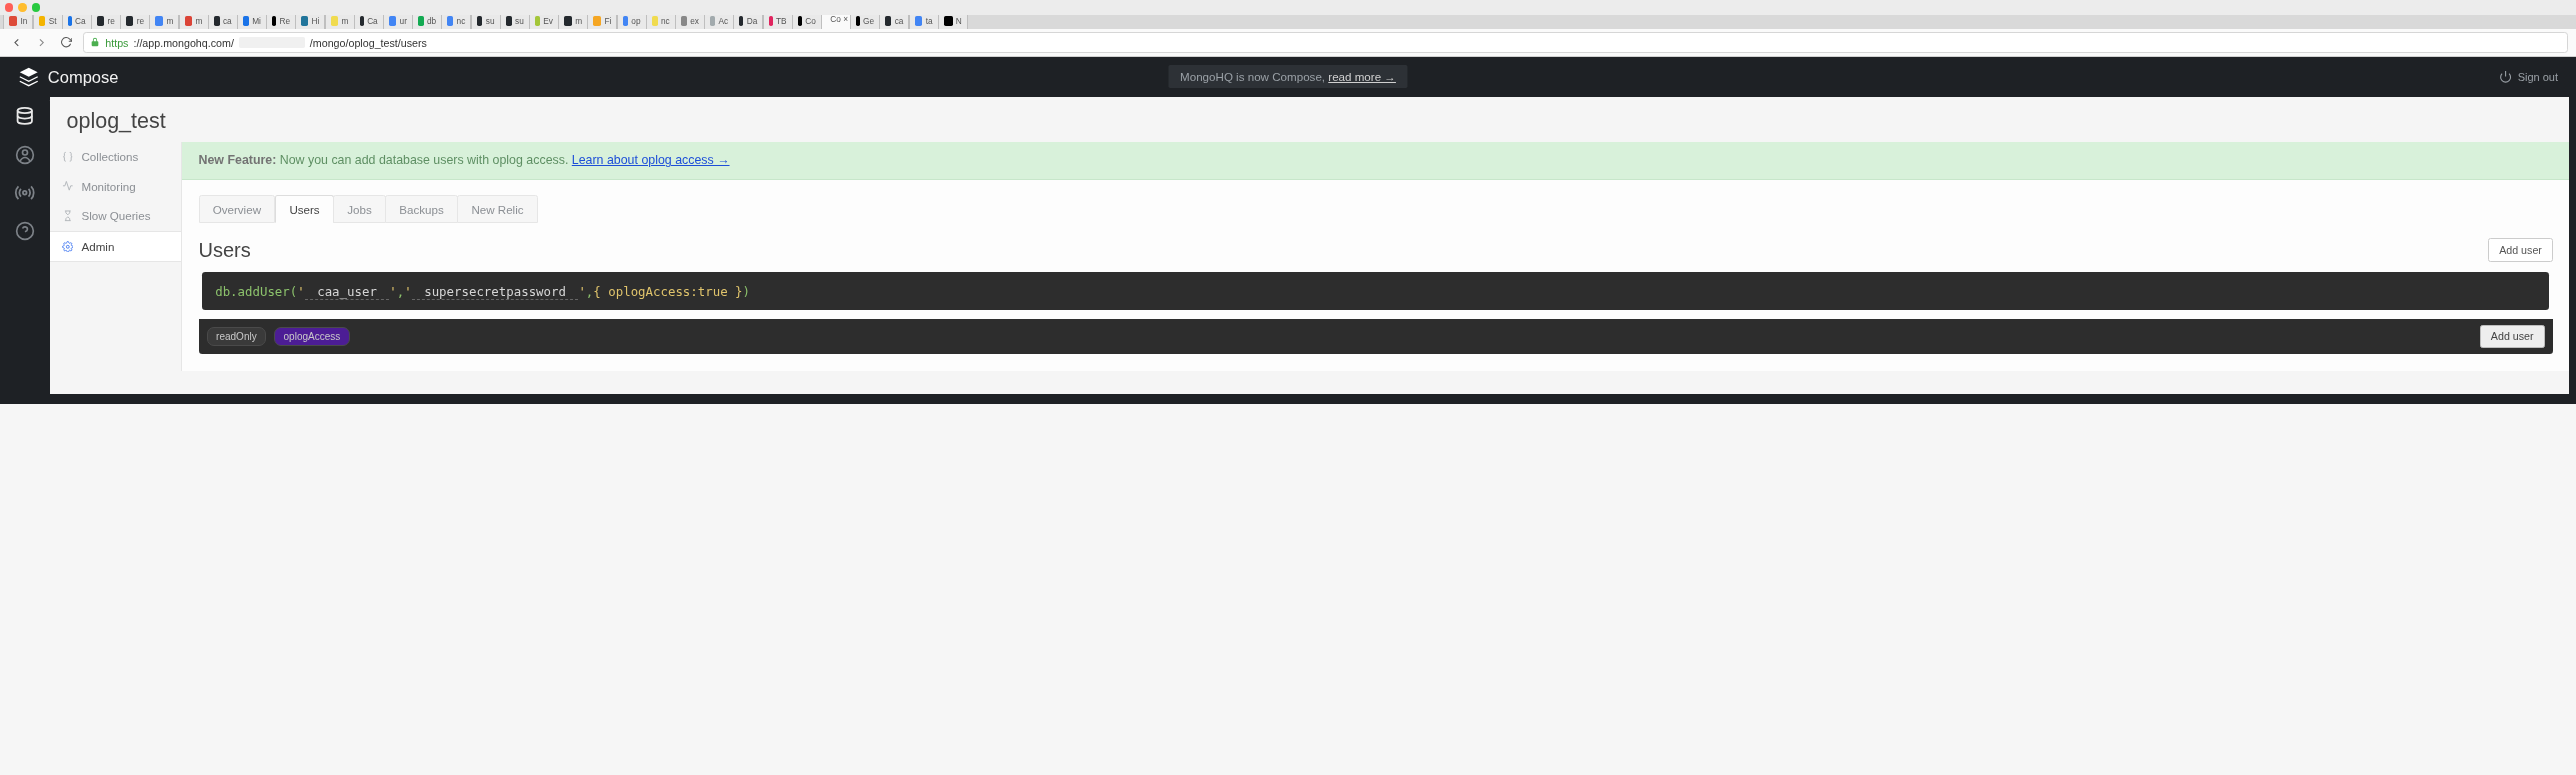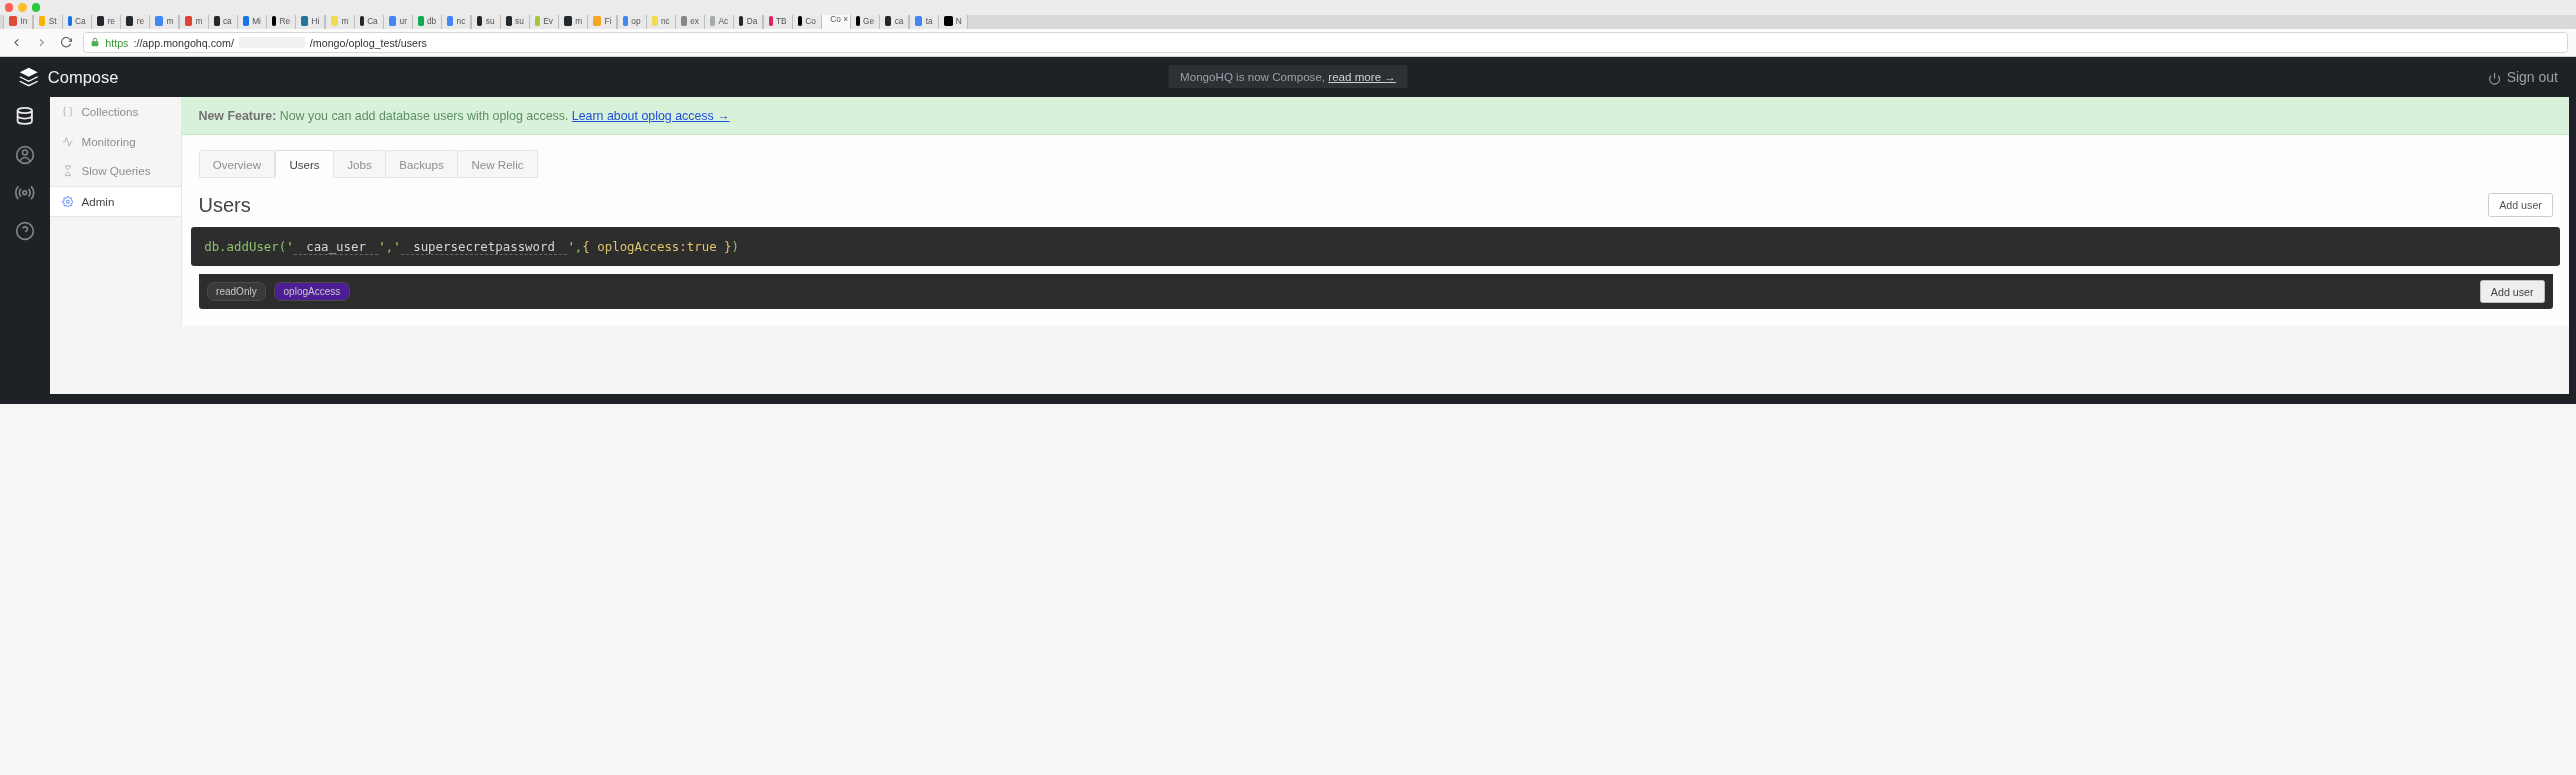"Sign out" .signout { align-items: flex-end -> center; font-size: 14px -> 11px }
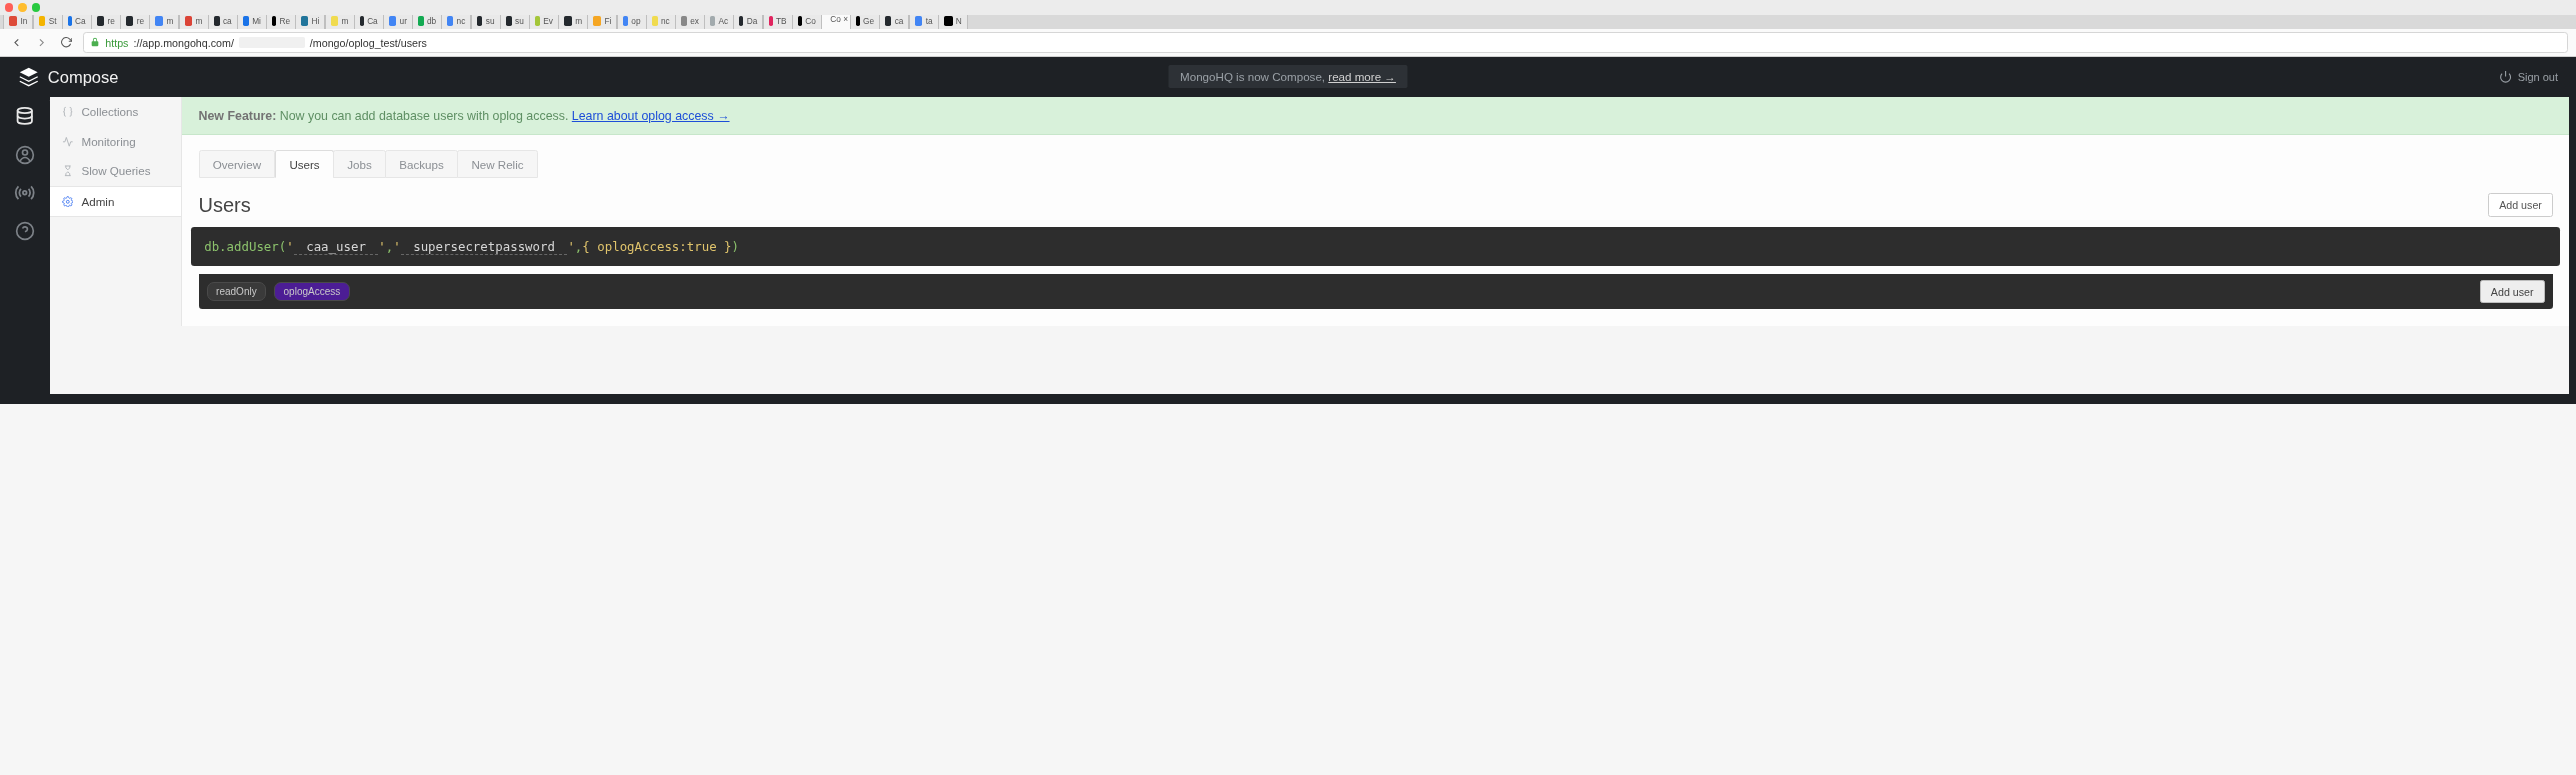"oplog_test" div.db-title-row { html: none -> <div>oplog_test</div> }
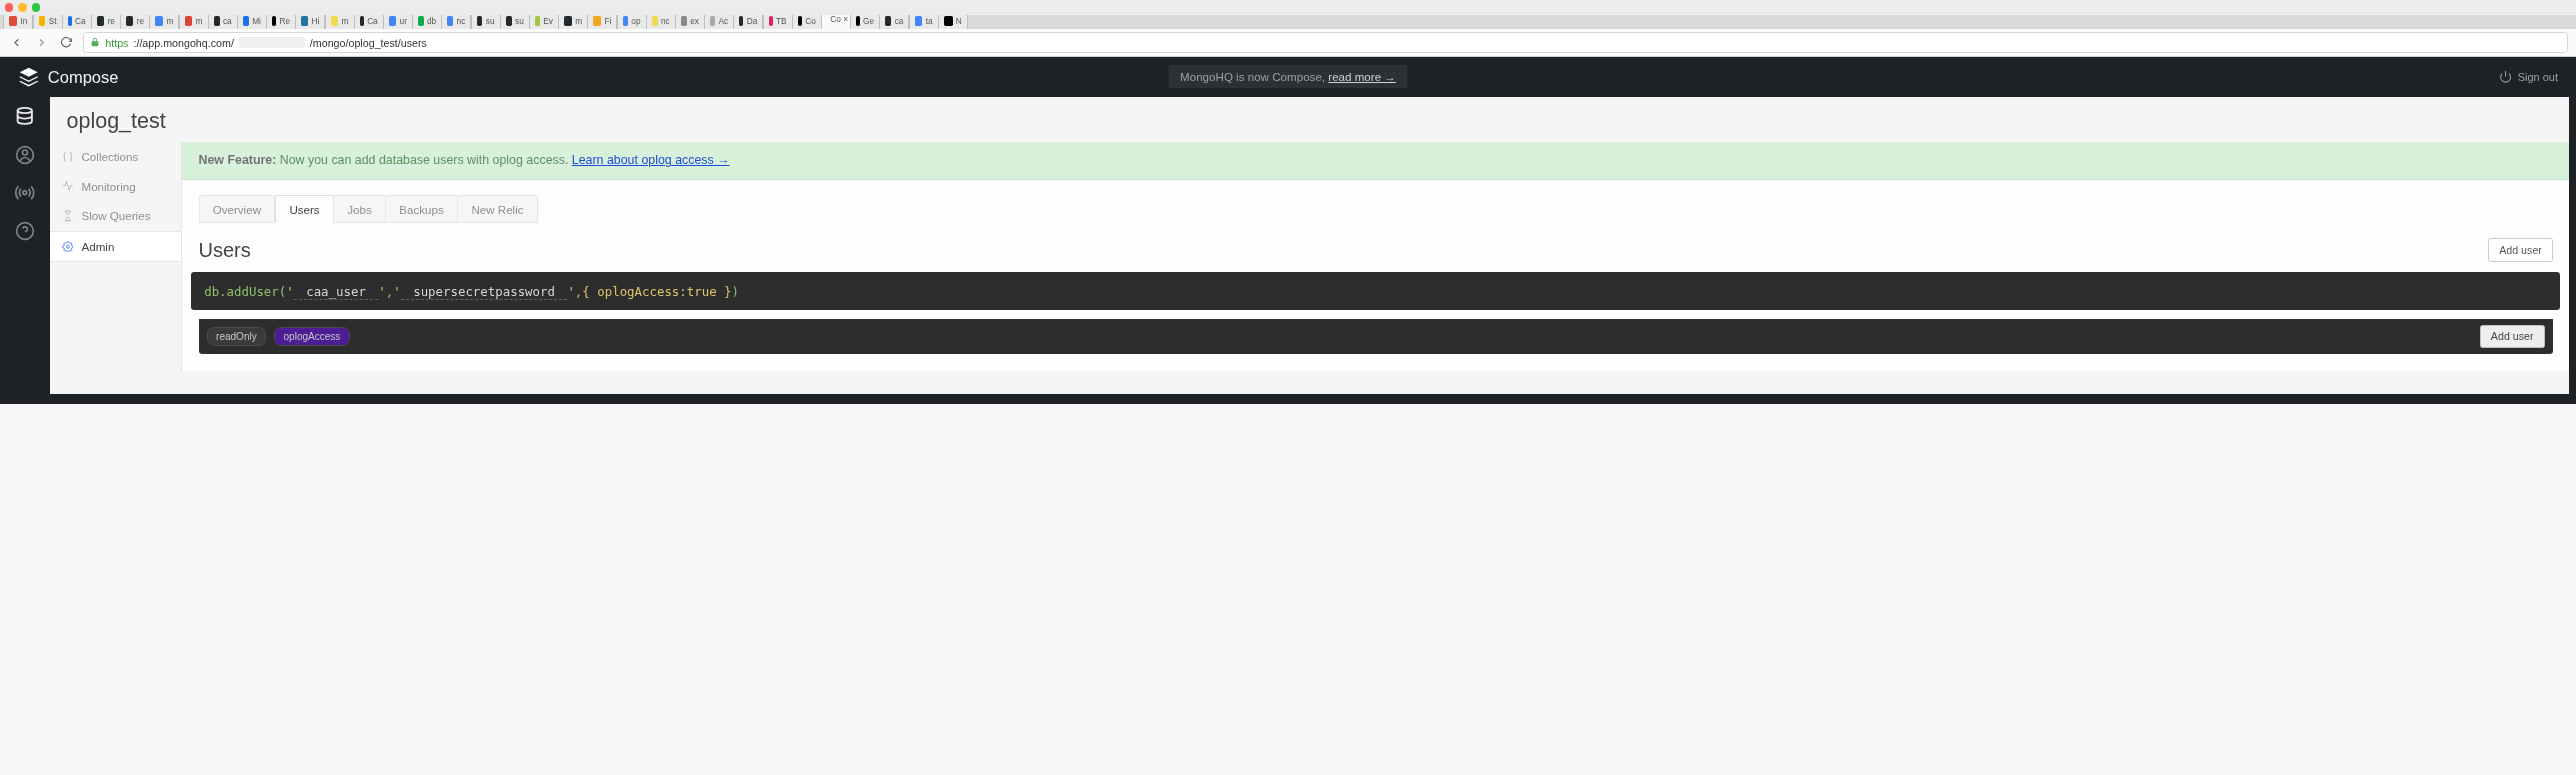"db.addUser(' caa_user ','" .code-block { margin: 0 9px -> 0 20px }
